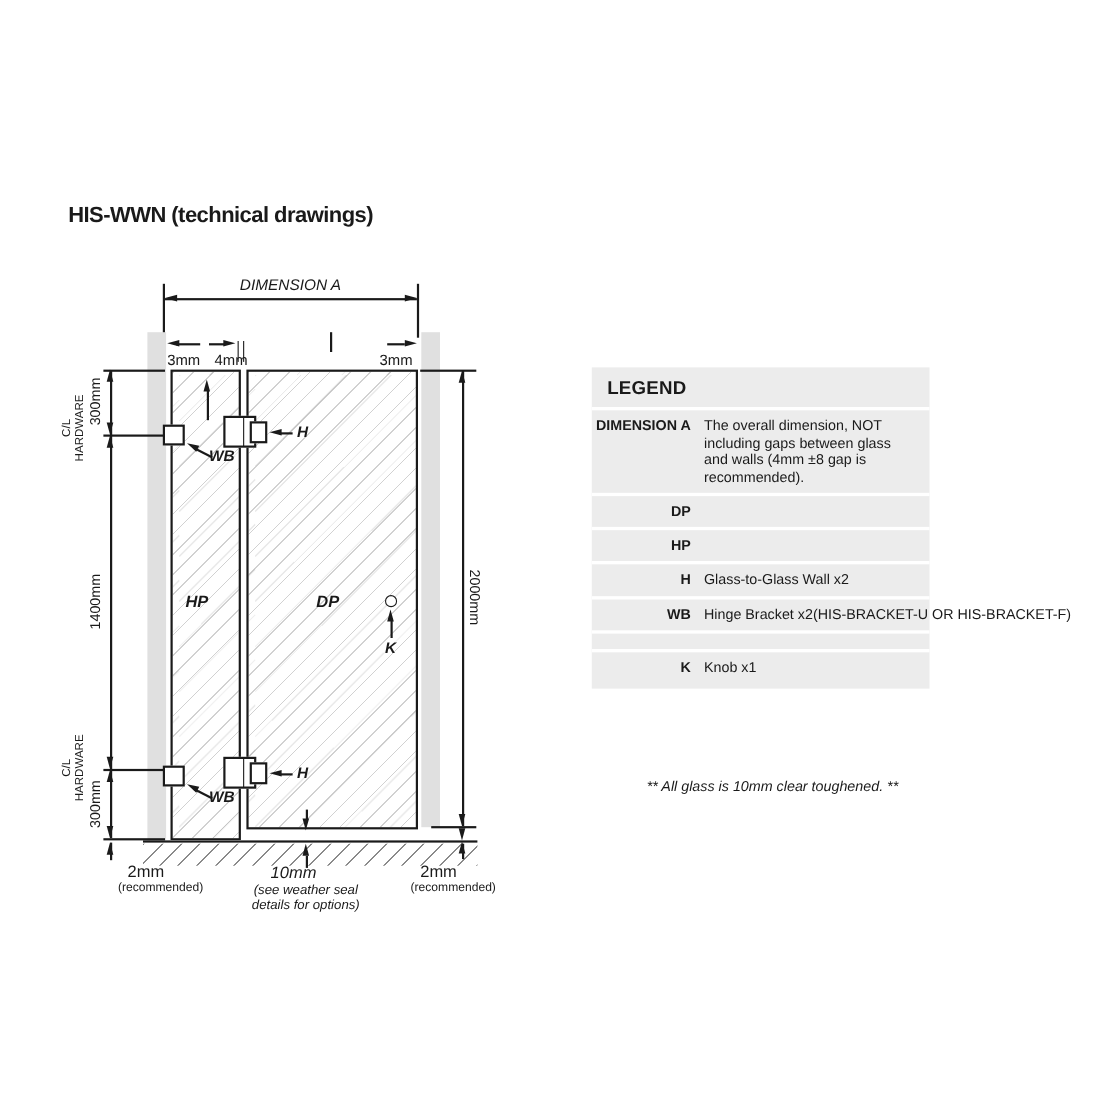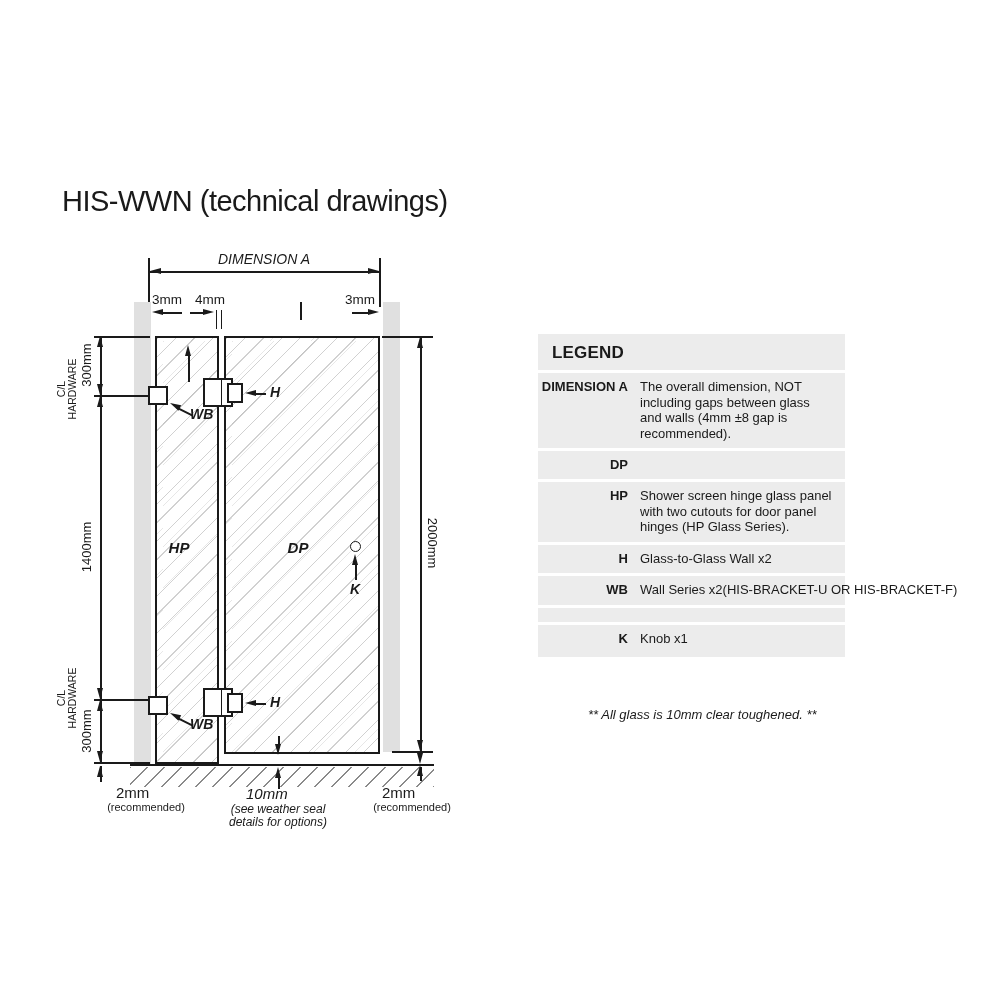"HIS-WWN (technical drawings)" .title { font-size: 29px -> 20px; font-weight: normal -> bold }
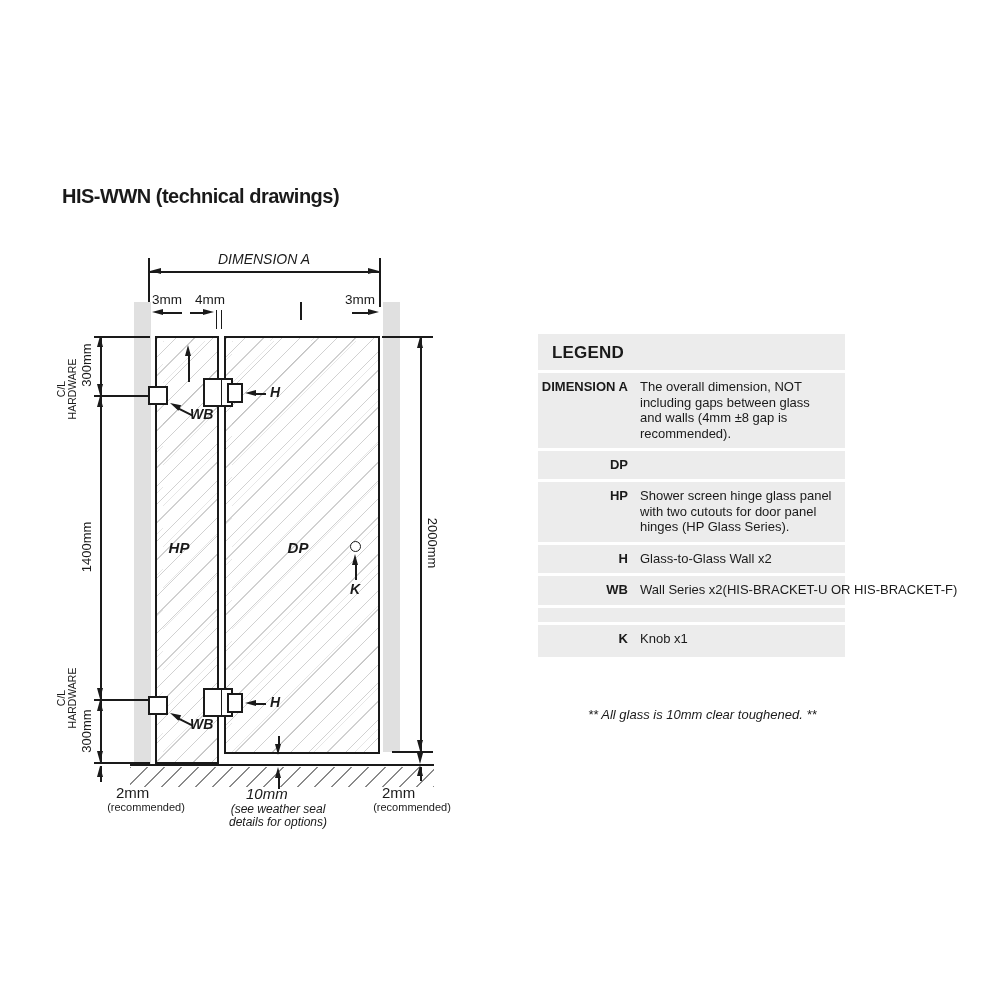"3mm" .mm { margin-top: none -> 28px }
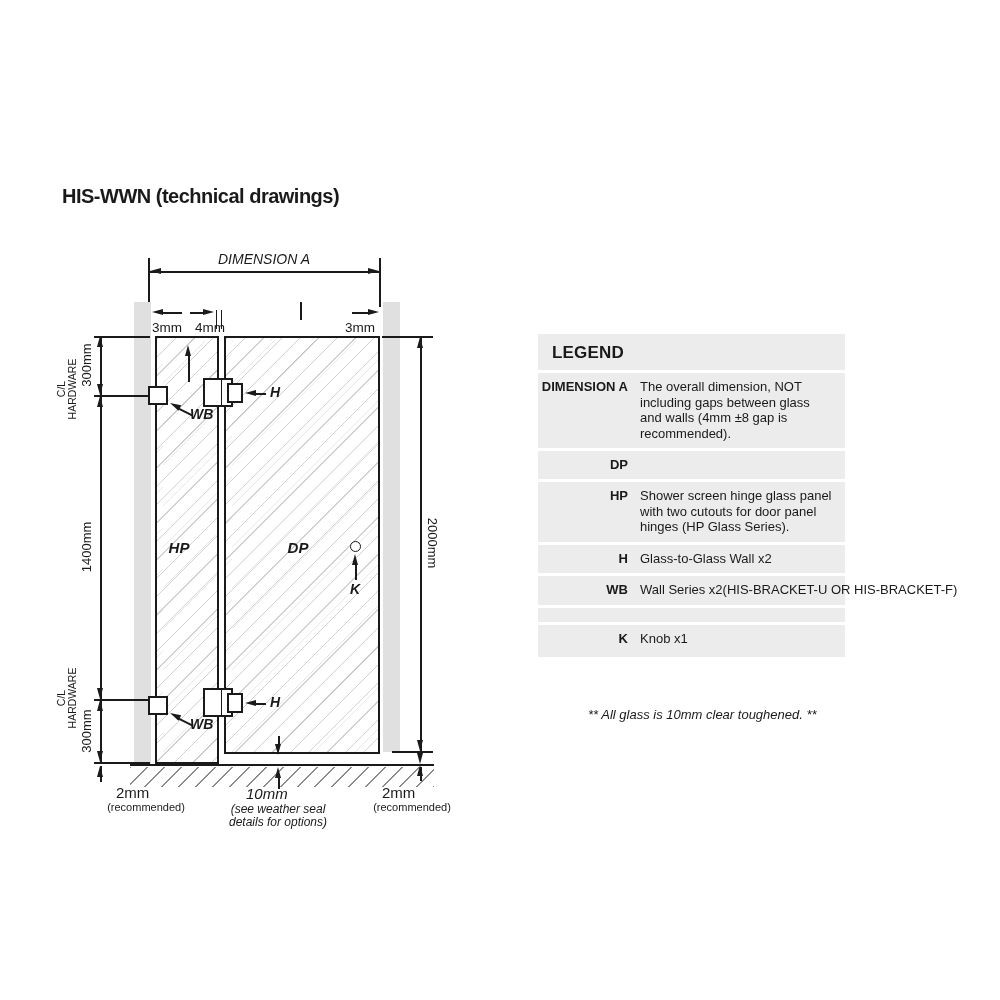"Shower screen hinge glass panel" div.ldesc { html: <div>Shower screen hinge glass panel with two cutouts for door panel hinges (HP Glass Series).</div> -> none }
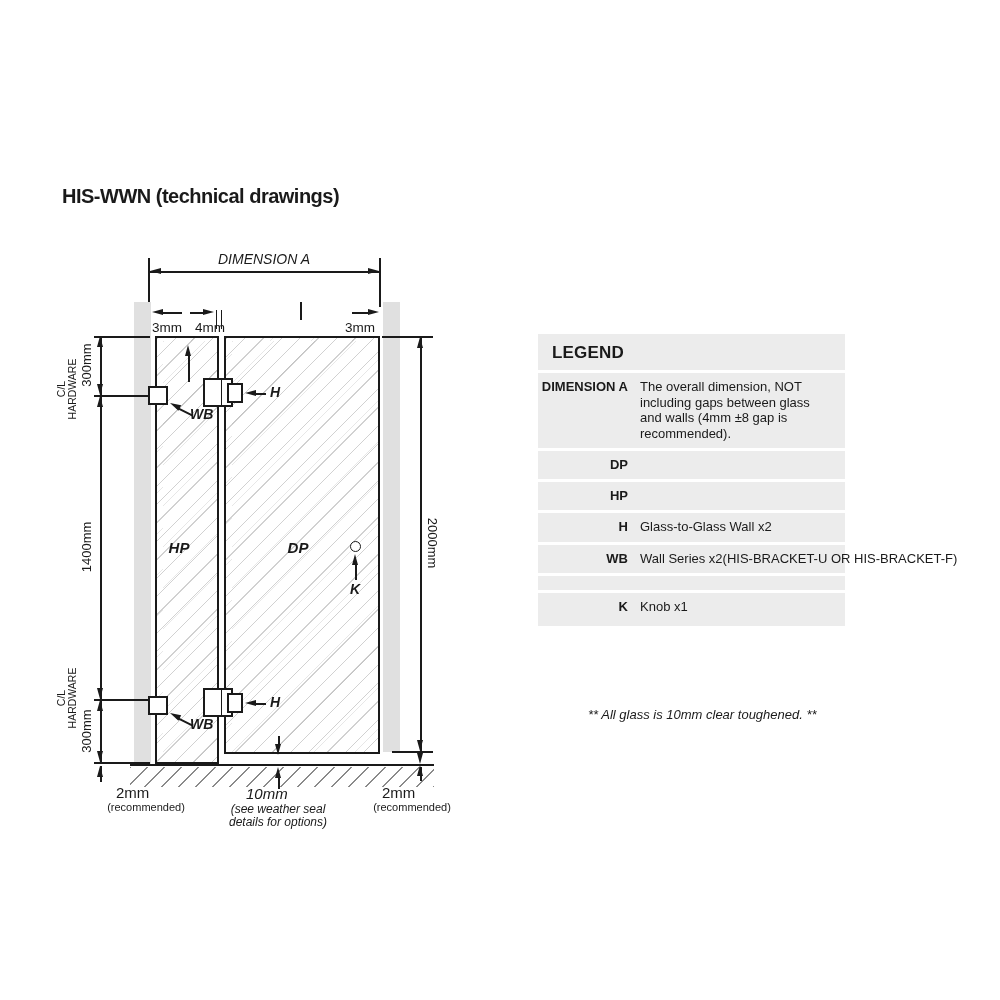"Wall Series x2(HIS-BRACKET-U OR" div.ldesc { text: Wall Series -> Hinge Bracket }
